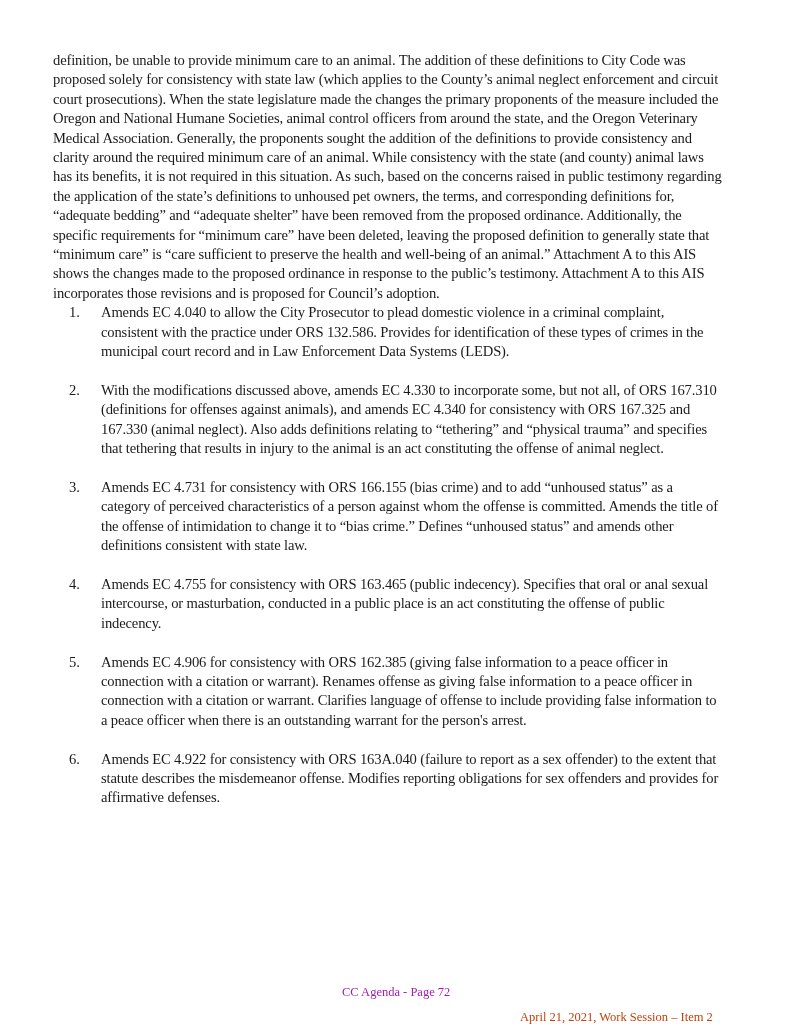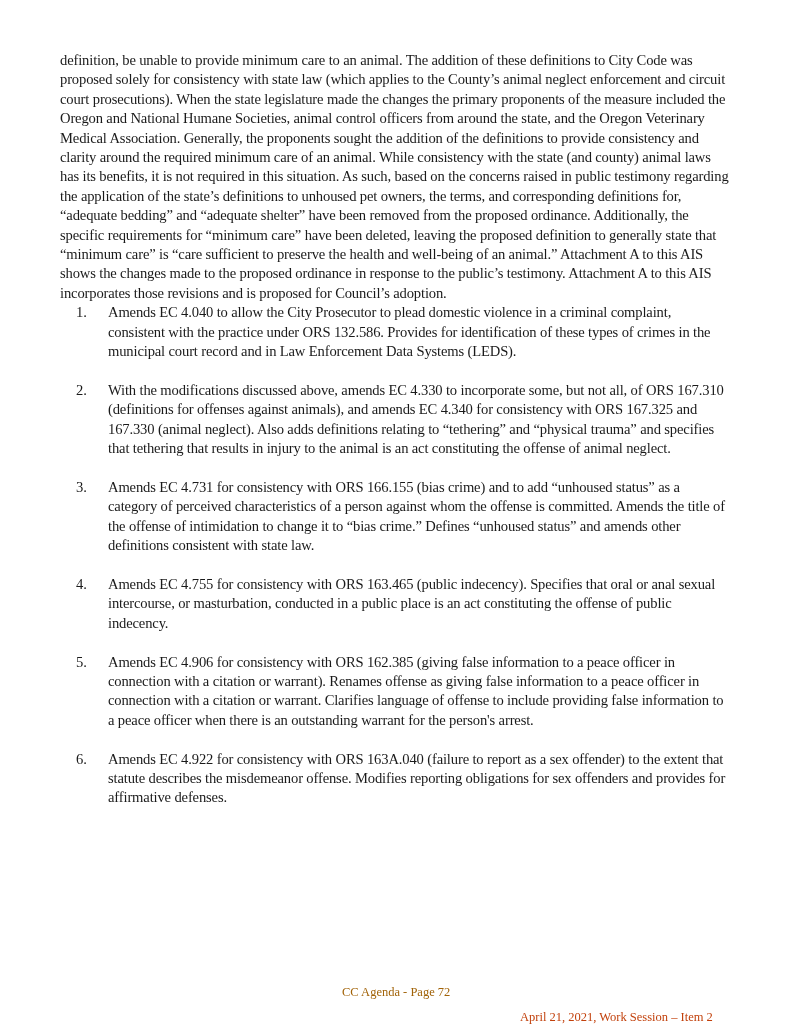"definition, be unable to provide" .page { left: 60px -> 53px }
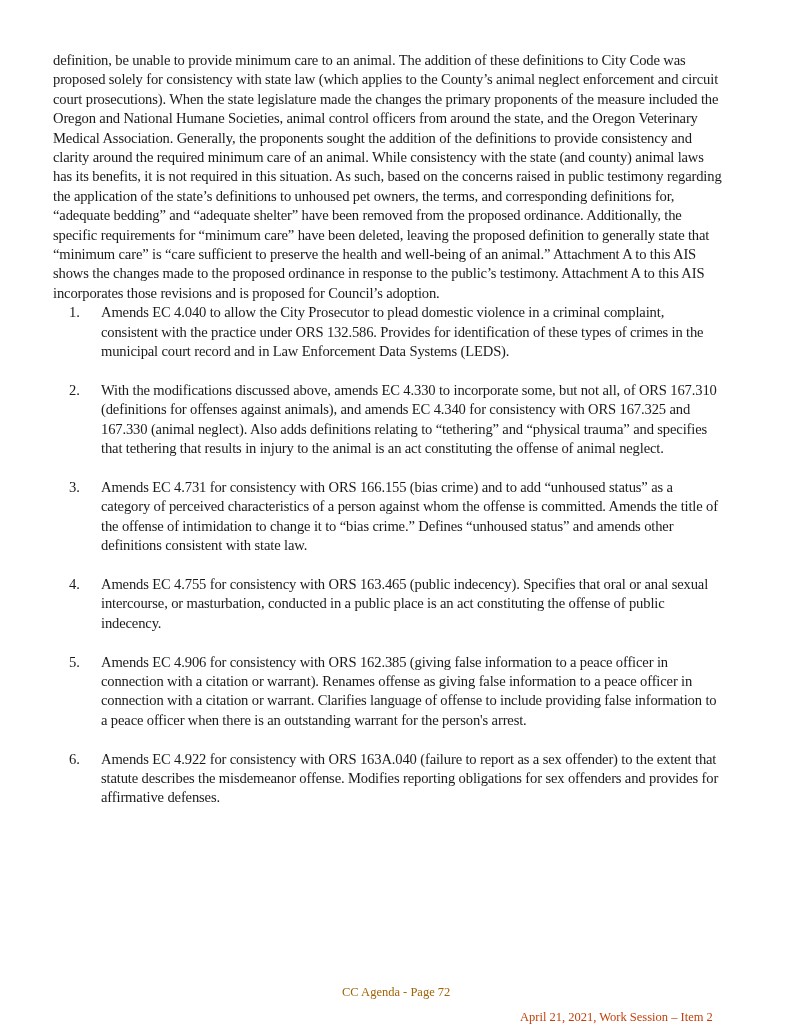"CC Agenda - Page 72" .footer-page { color: #a16207 -> #a21caf }
